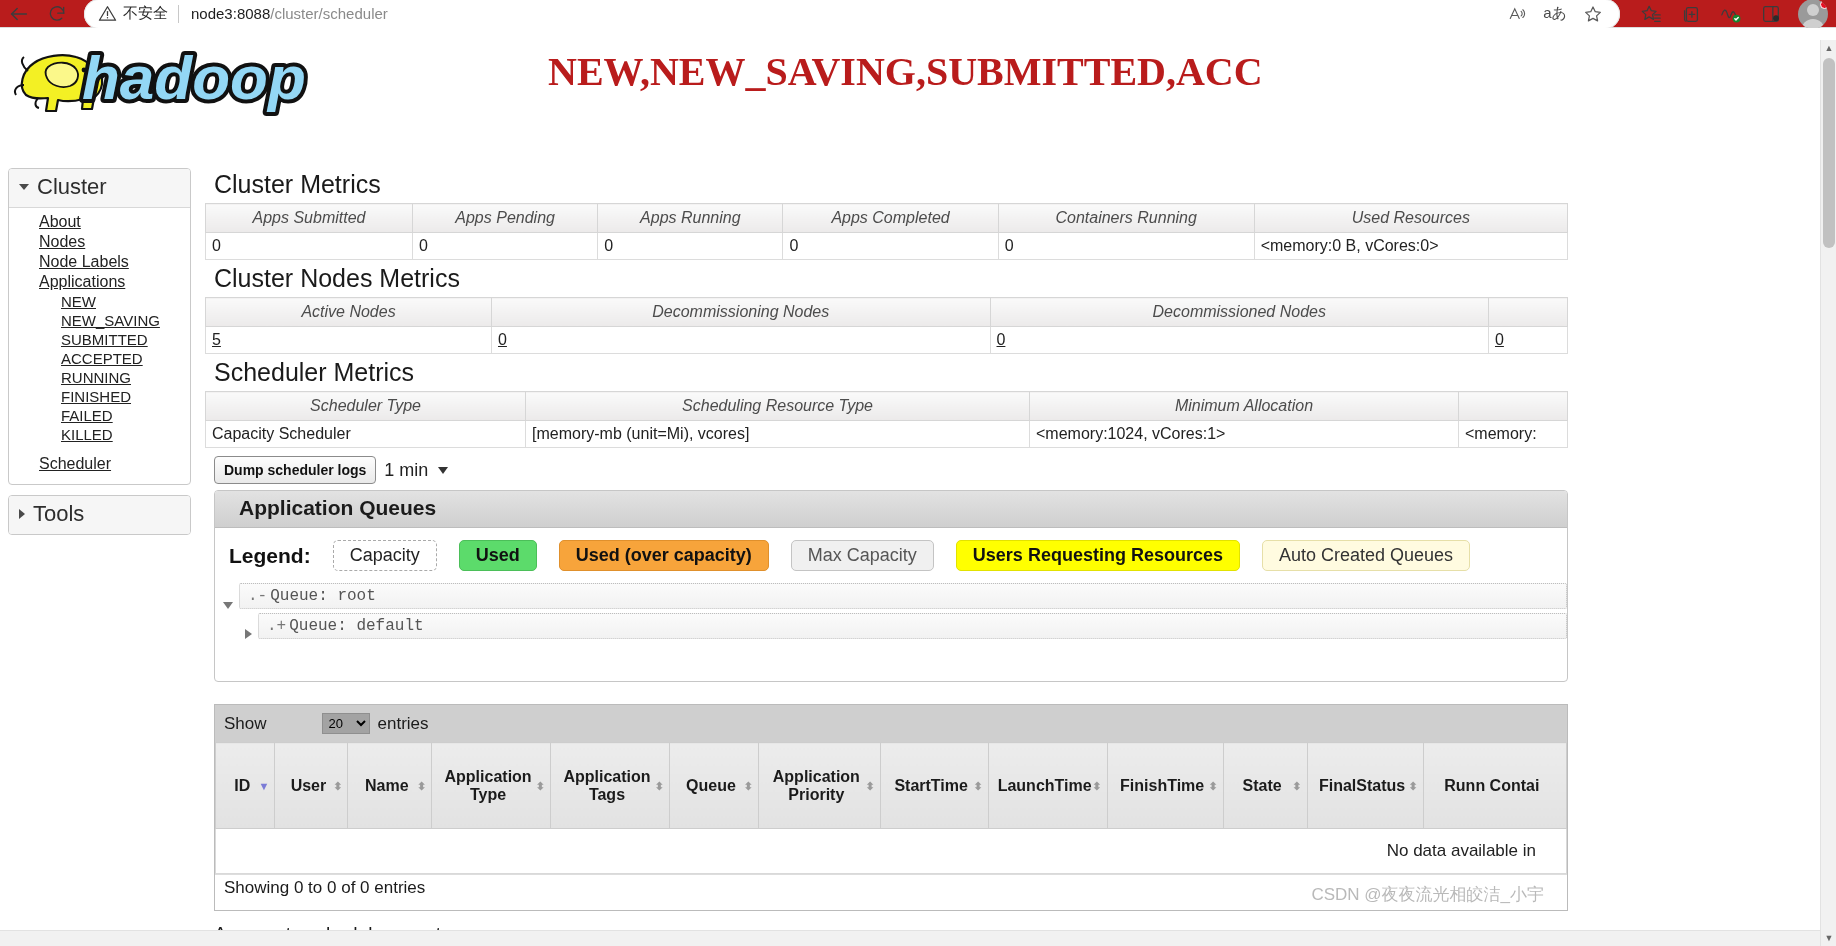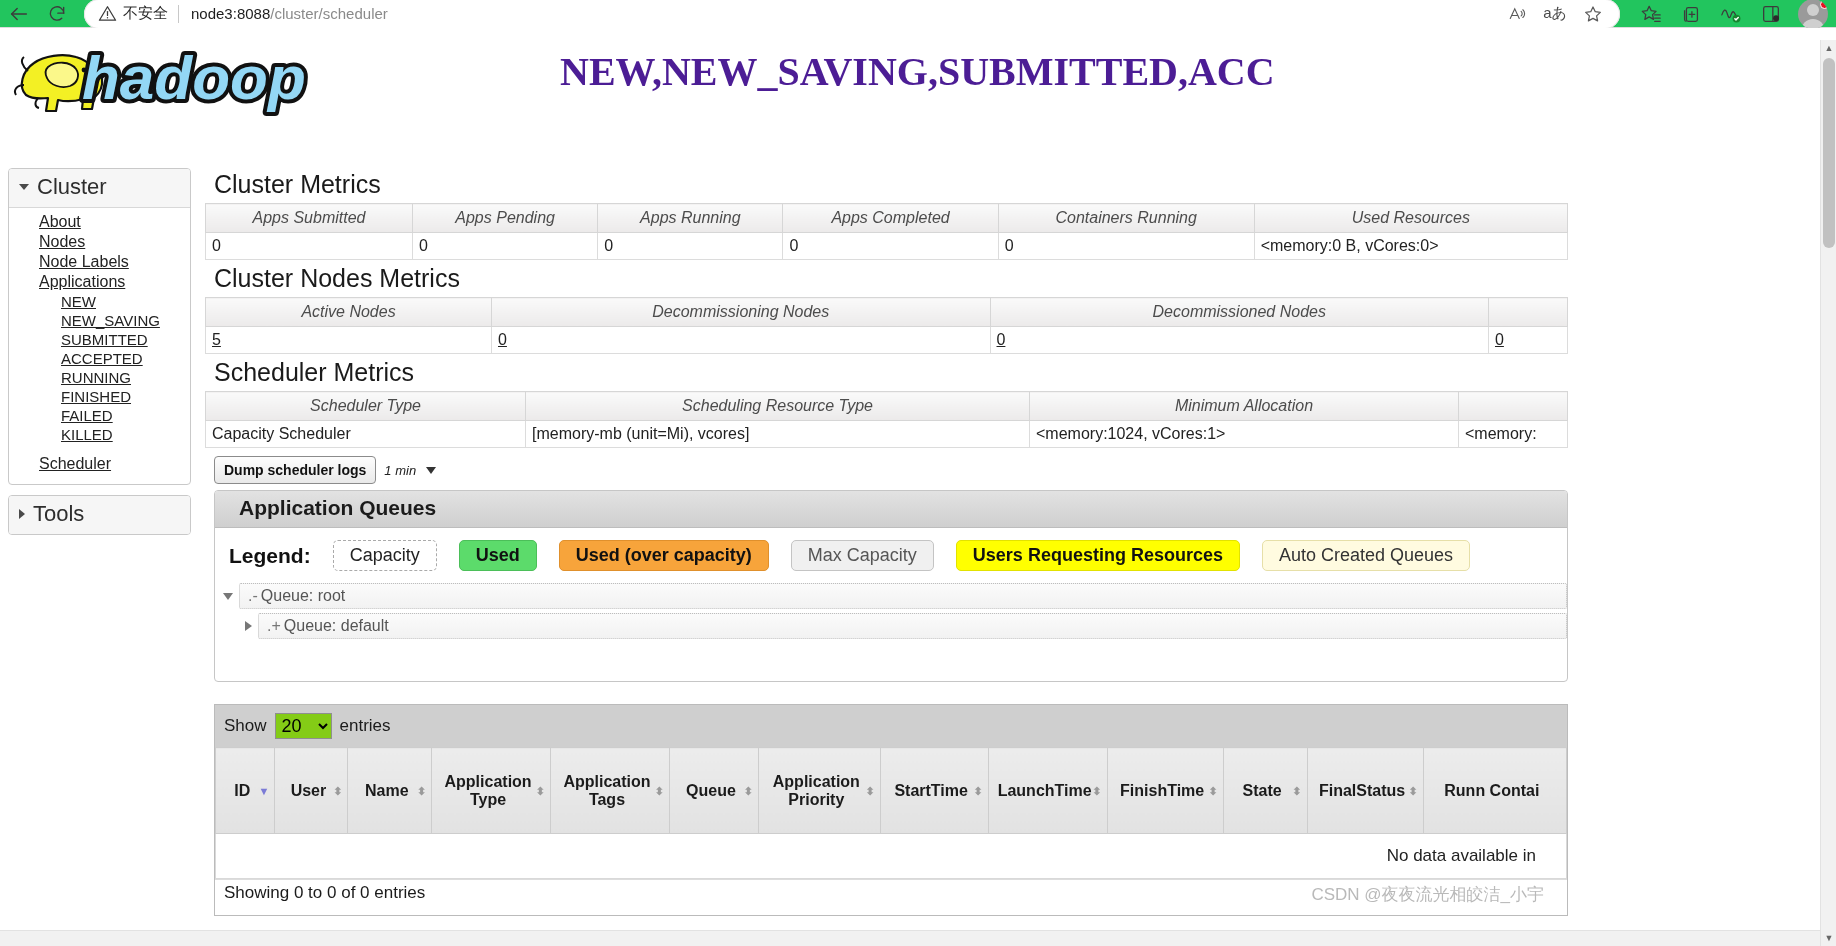"不安全" #browser-bar { background: #22c55e -> #b91c1c }
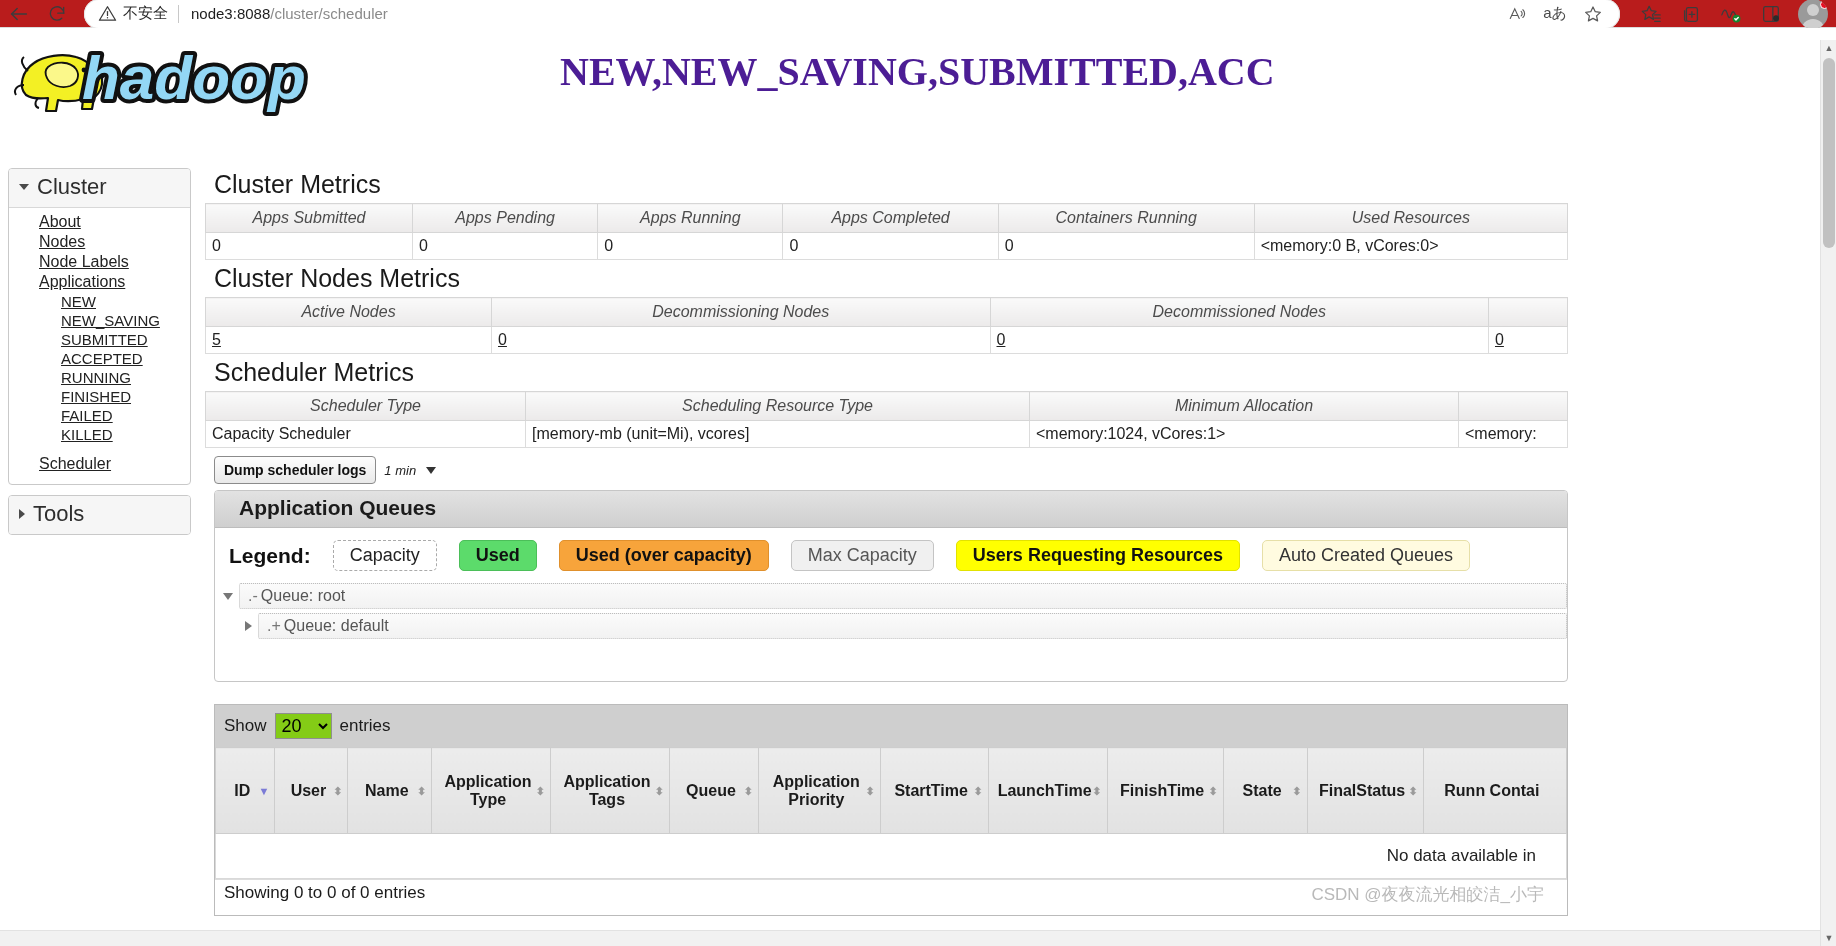"NEW,NEW_SAVING,SUBMITTED,ACC" #app-state-title { color: #4c1d95 -> #b91c1c; left: 560px -> 548px }
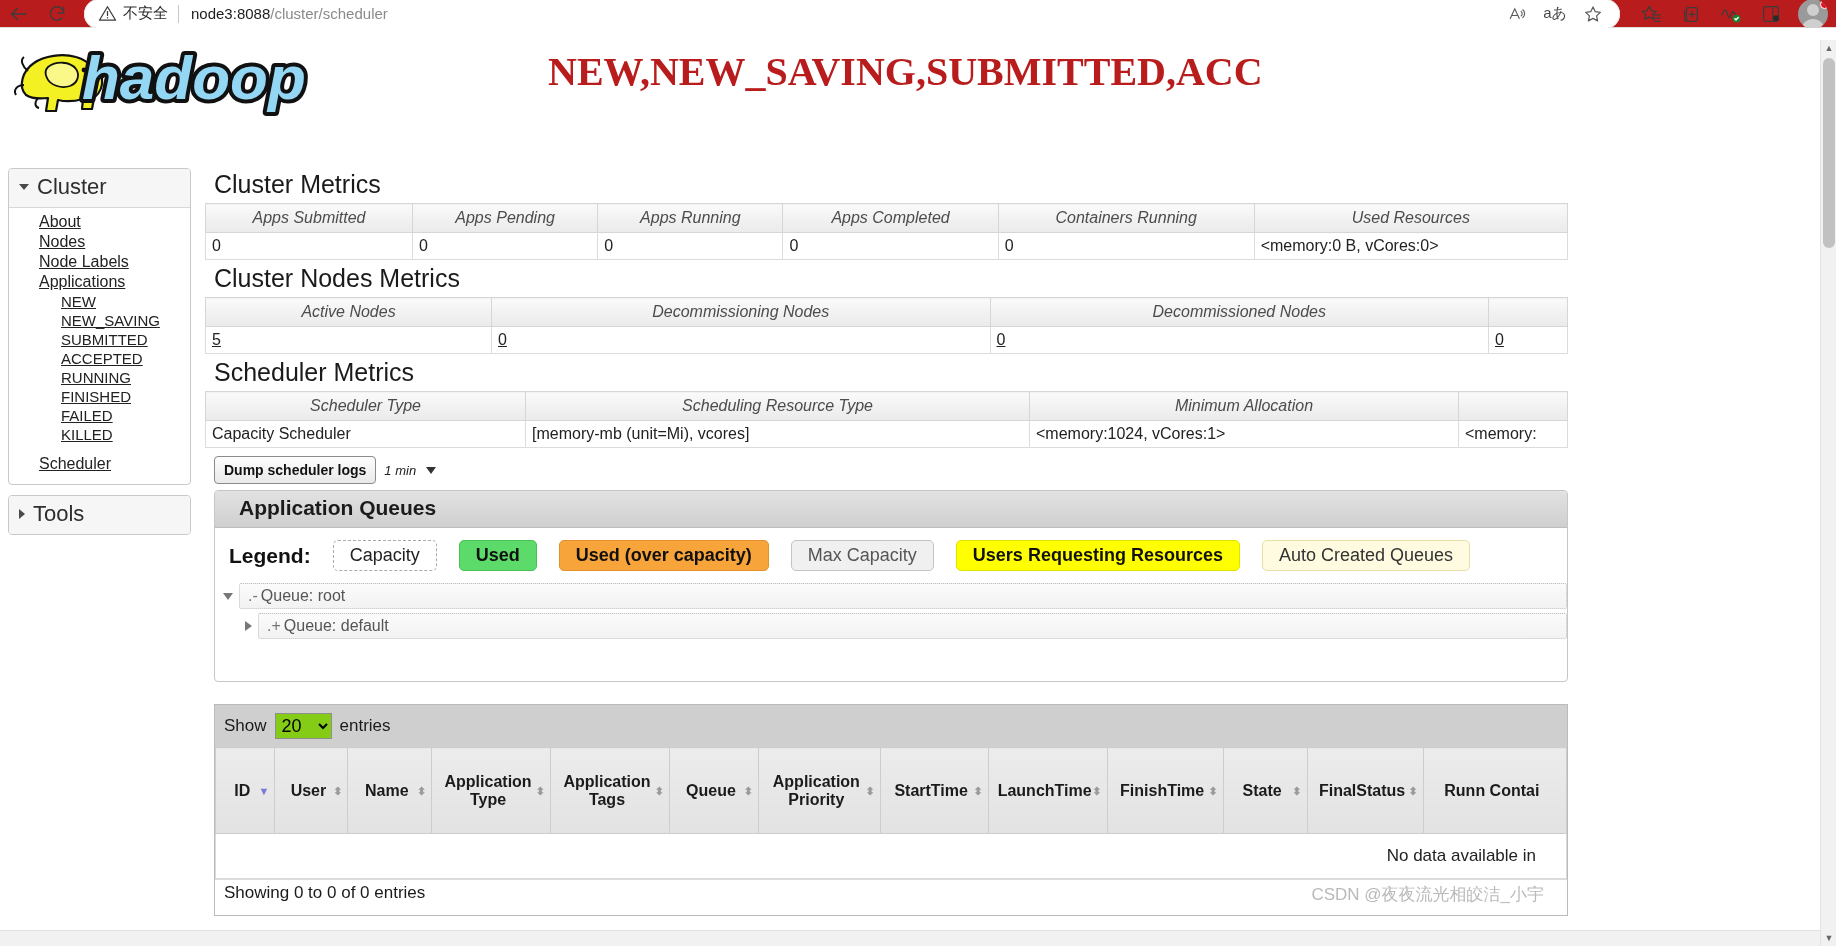"1 min" .sel-inline { font-size: 13px -> 18px; font-style: italic -> none }
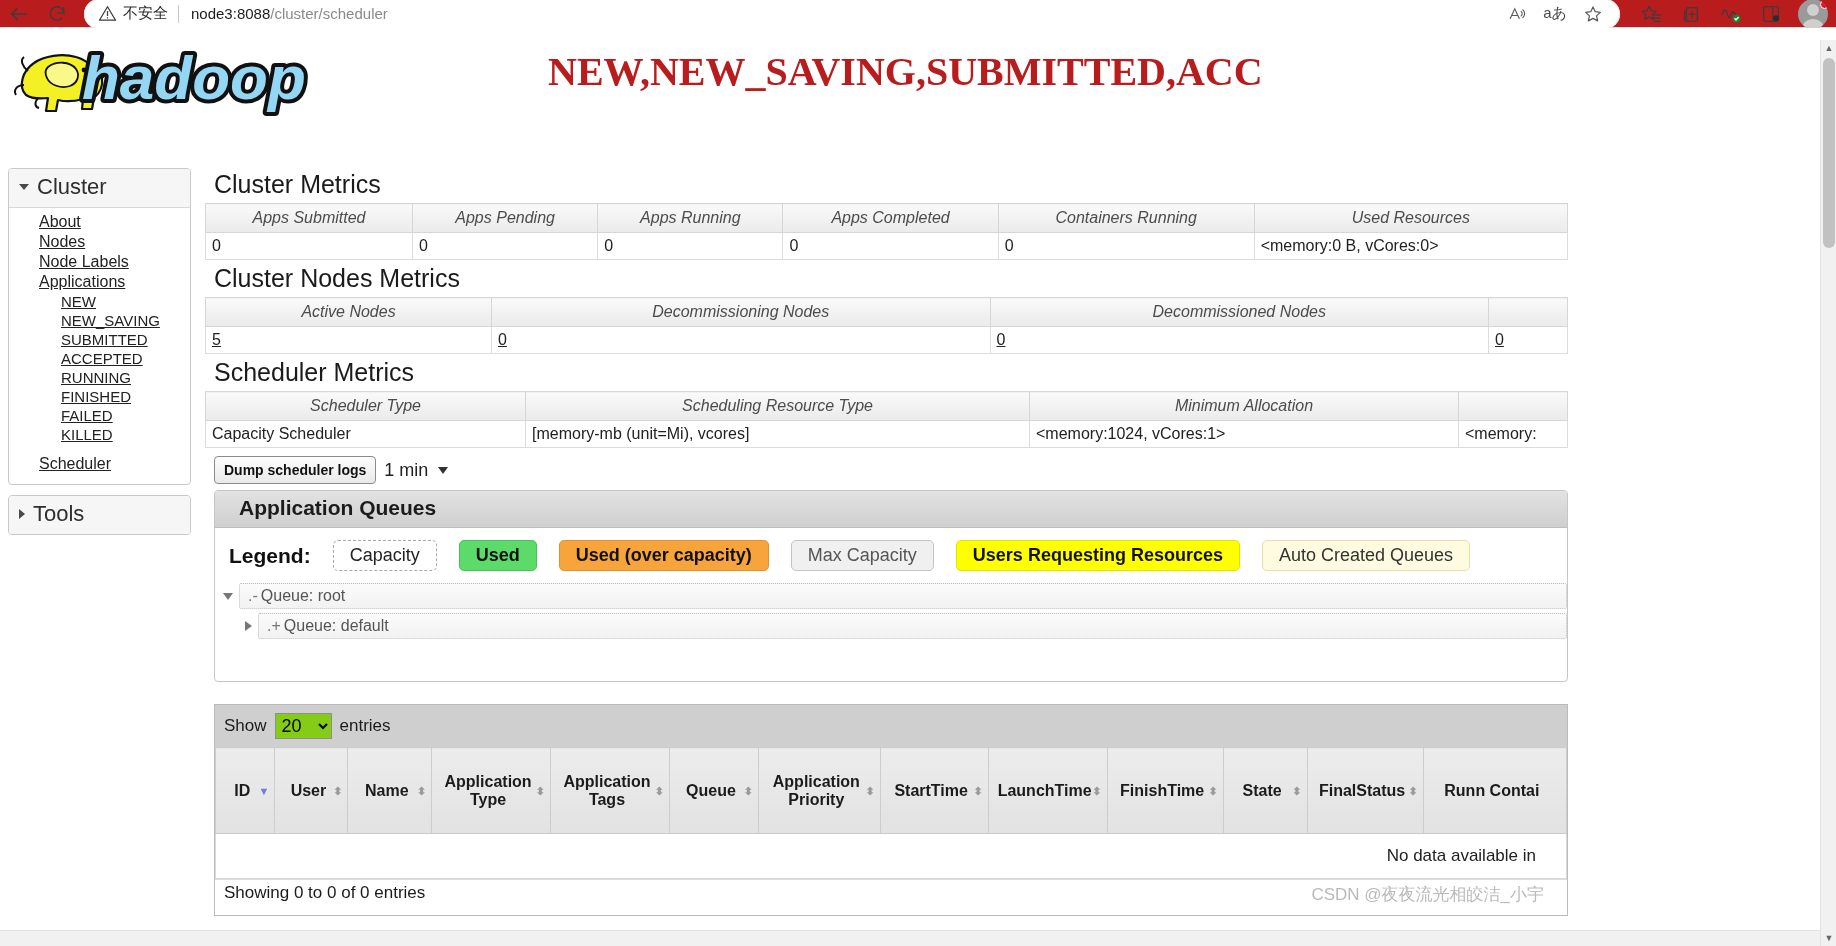".- Queue: root" .queue-row { align-items: center -> flex-end; font-family: none -> Liberation Mono, monospace }
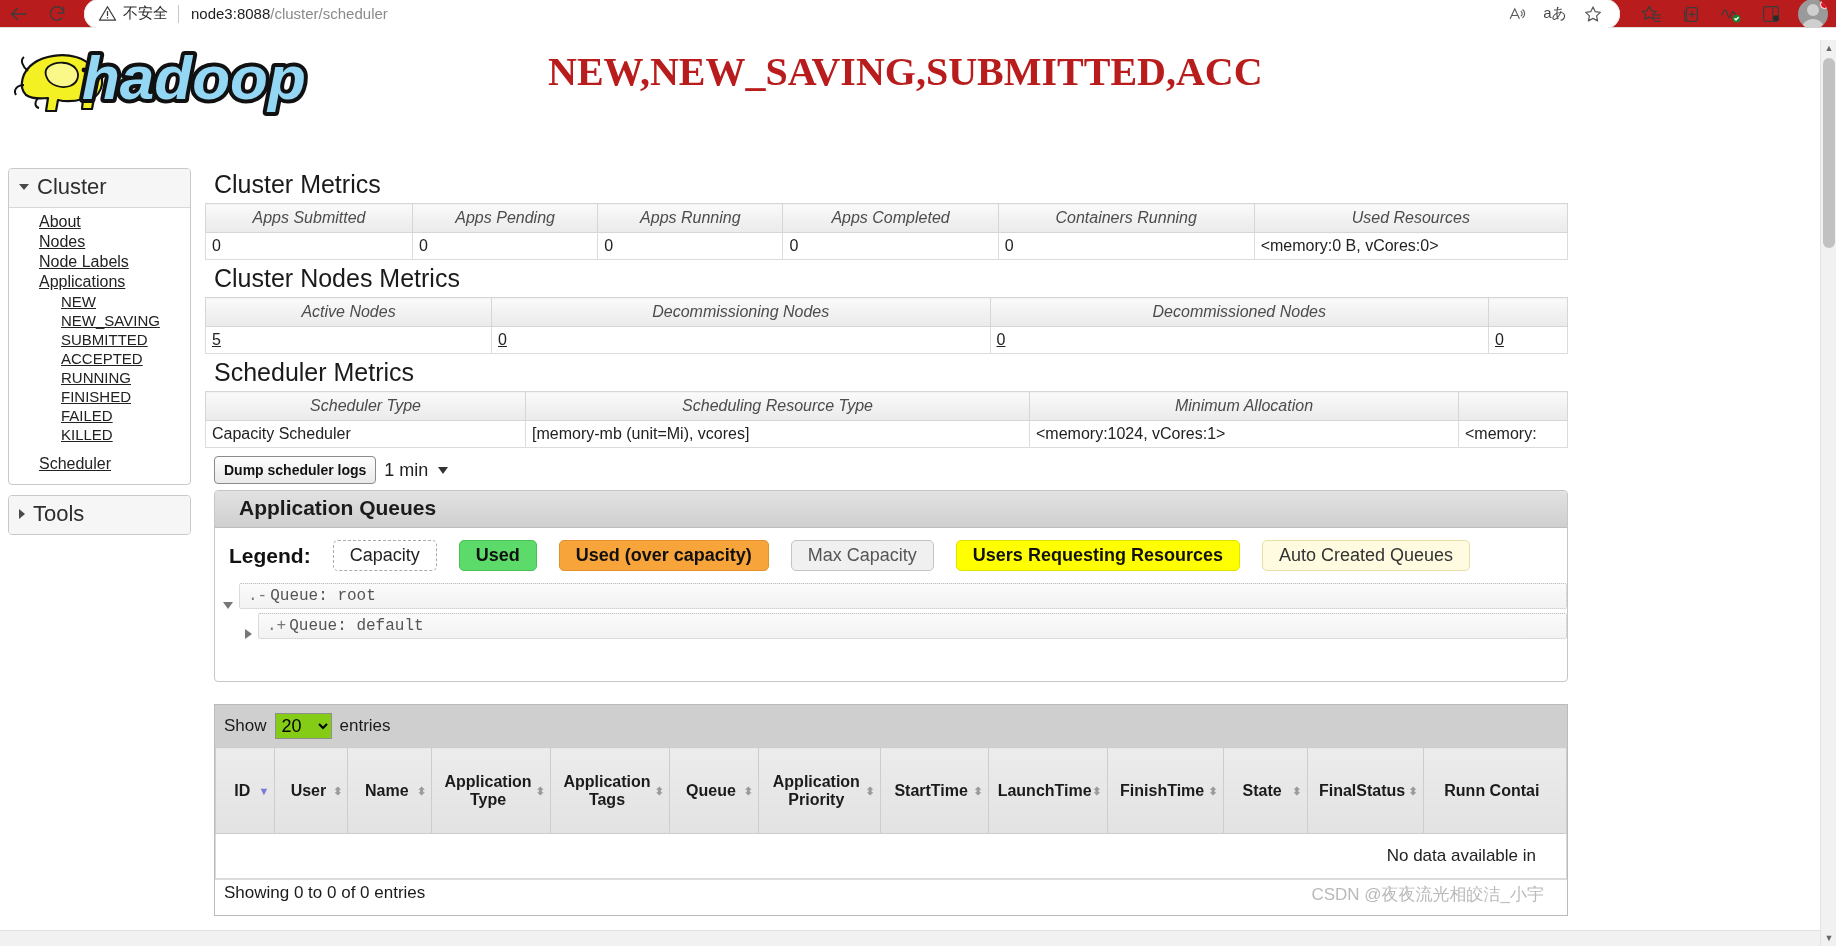"20" #entries-select { background: #84cc16 -> #a3a3a3; font-size: 18px -> 13px; margin-left: none -> 47px }
